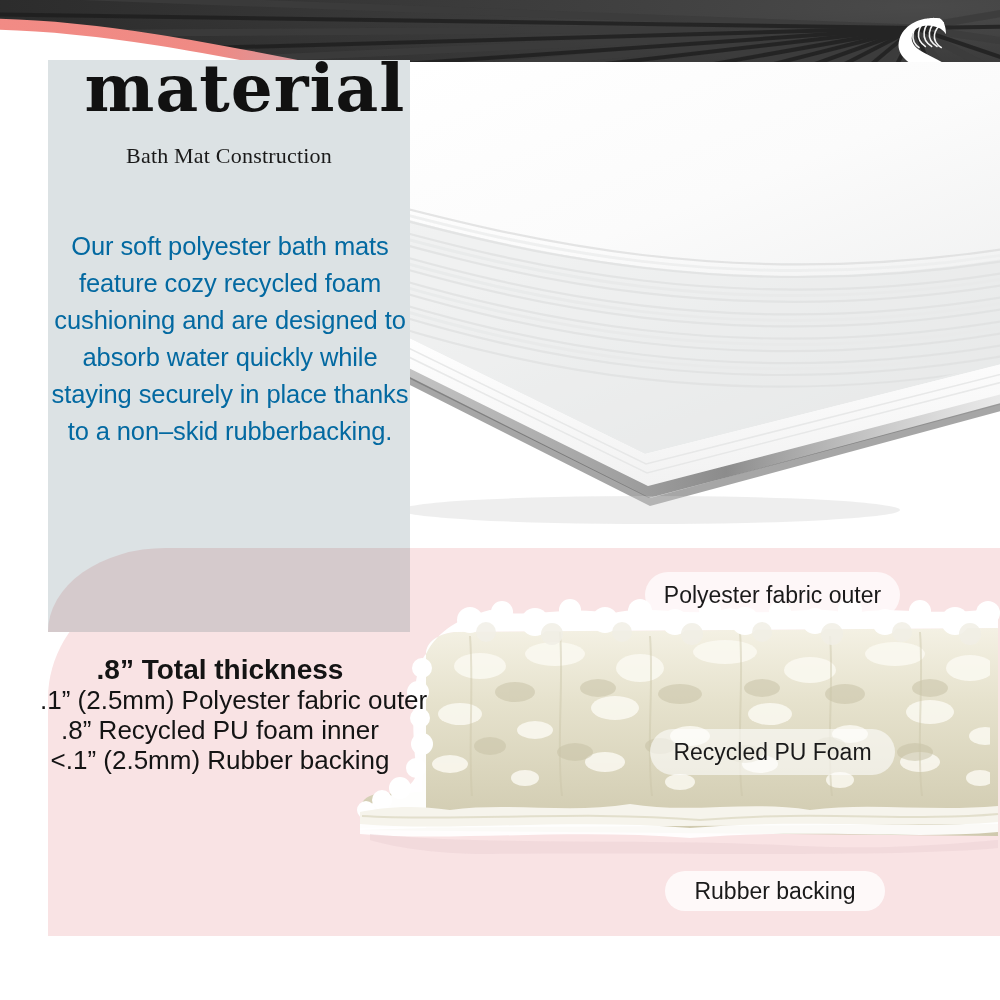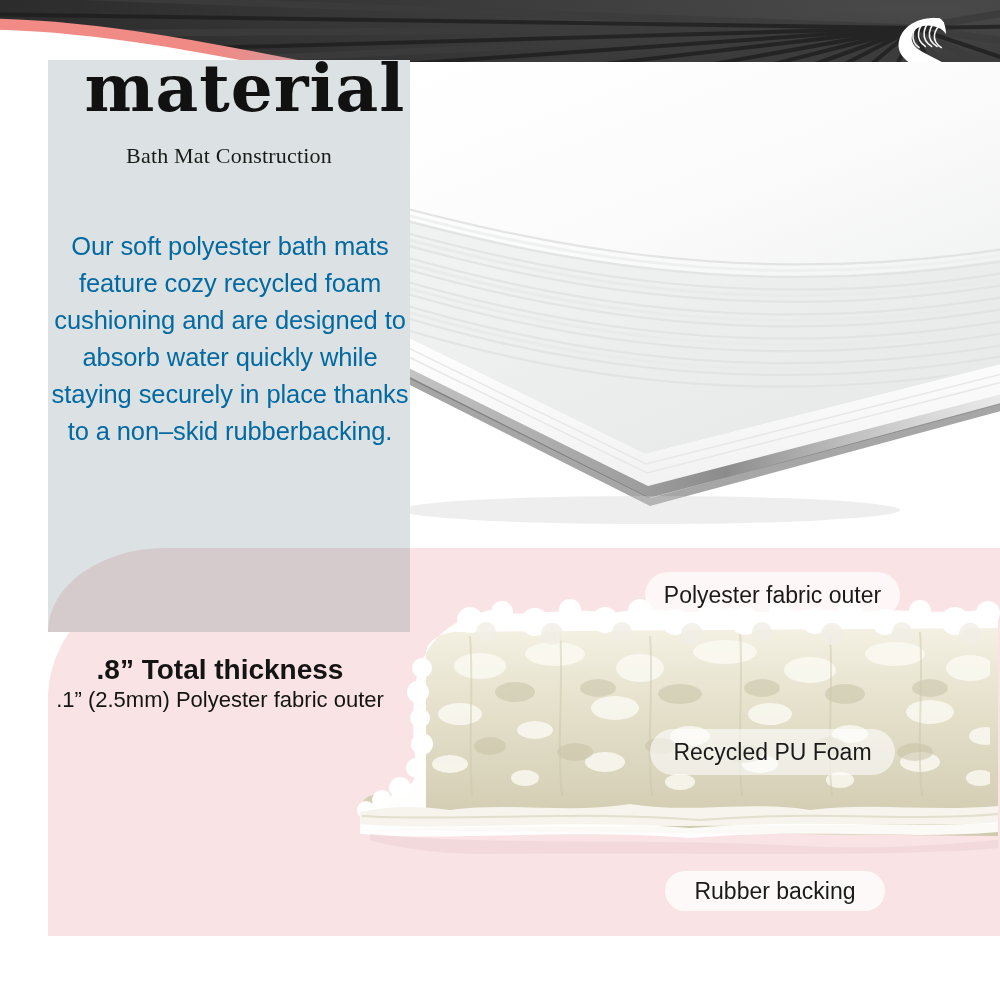".1” (2.5mm) Polyester fabric outer" .spec .line { font-size: 22px -> 26px }
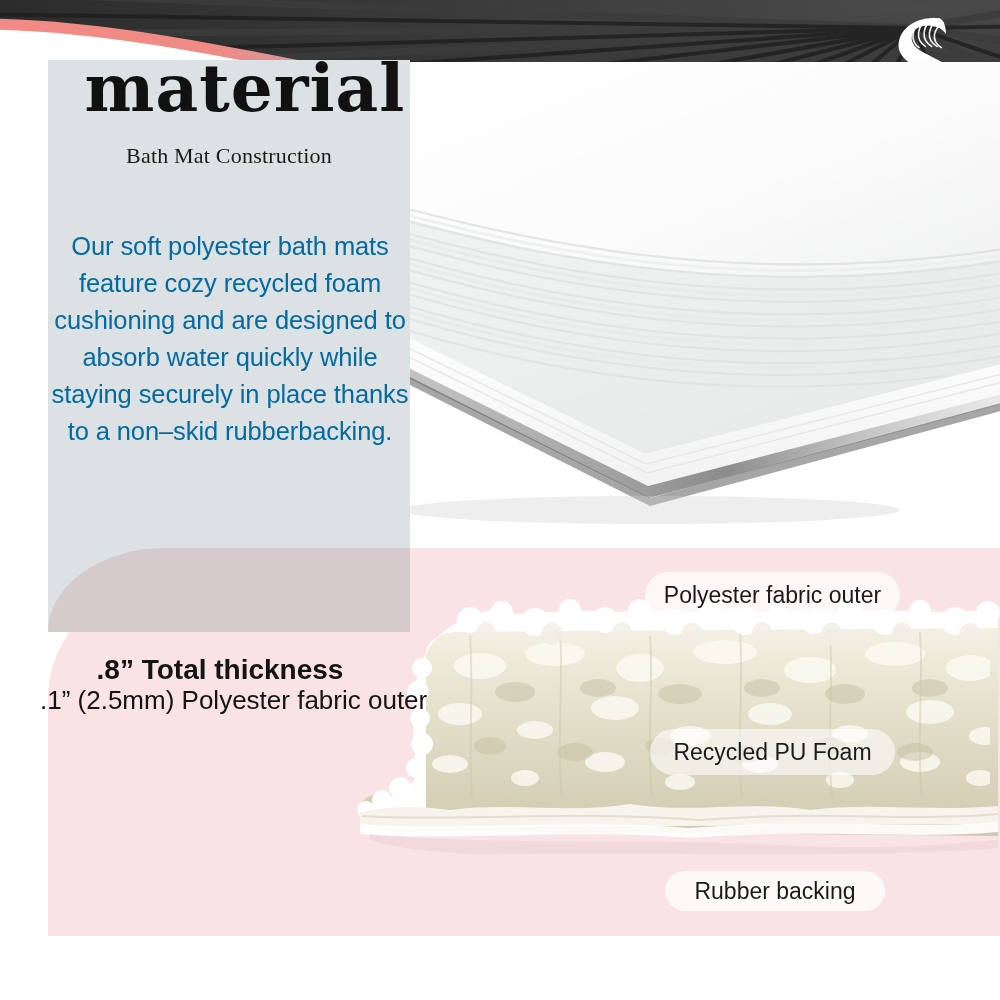".8” Recycled PU foam inner" div.line { html: none -> <div>.8” Recycled PU foam inner</div> }
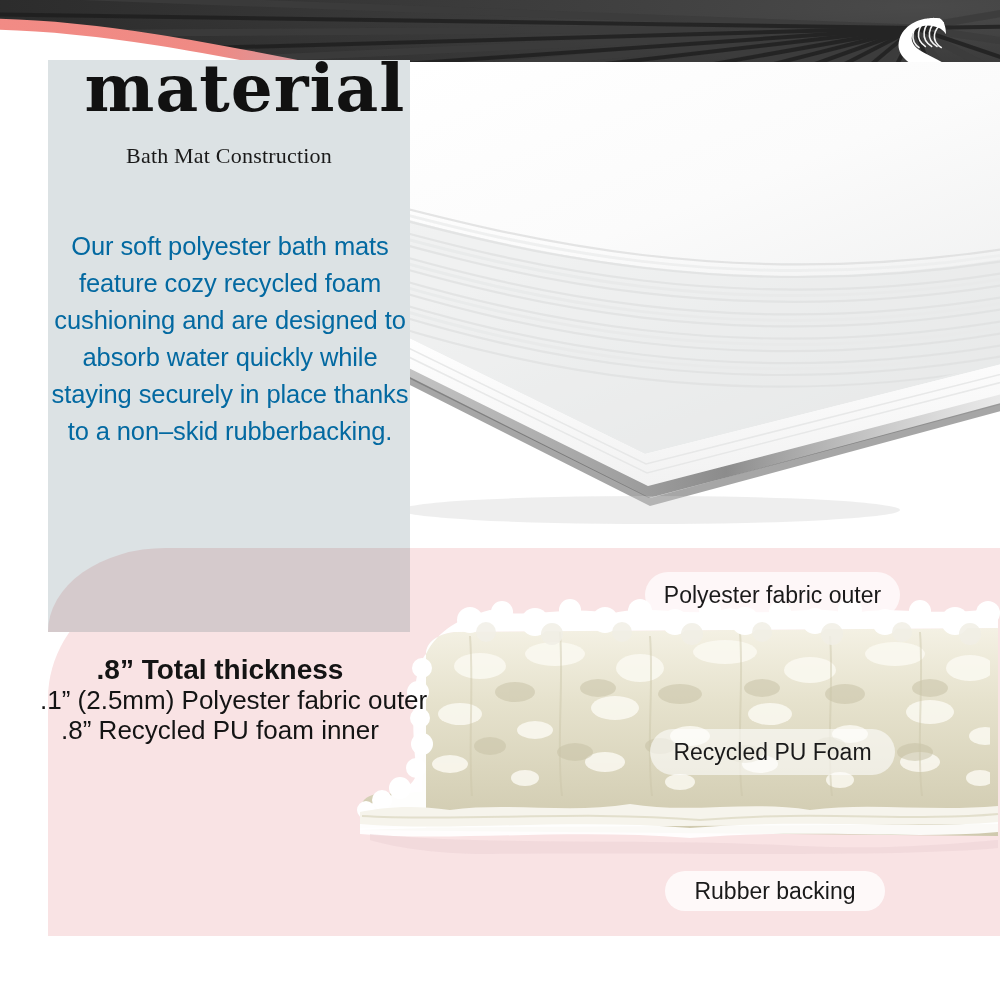"<.1” (2.5mm) Rubber backing" div.line { html: none -> <div>&lt;.1” (2.5mm) Rubber backing</div> }
